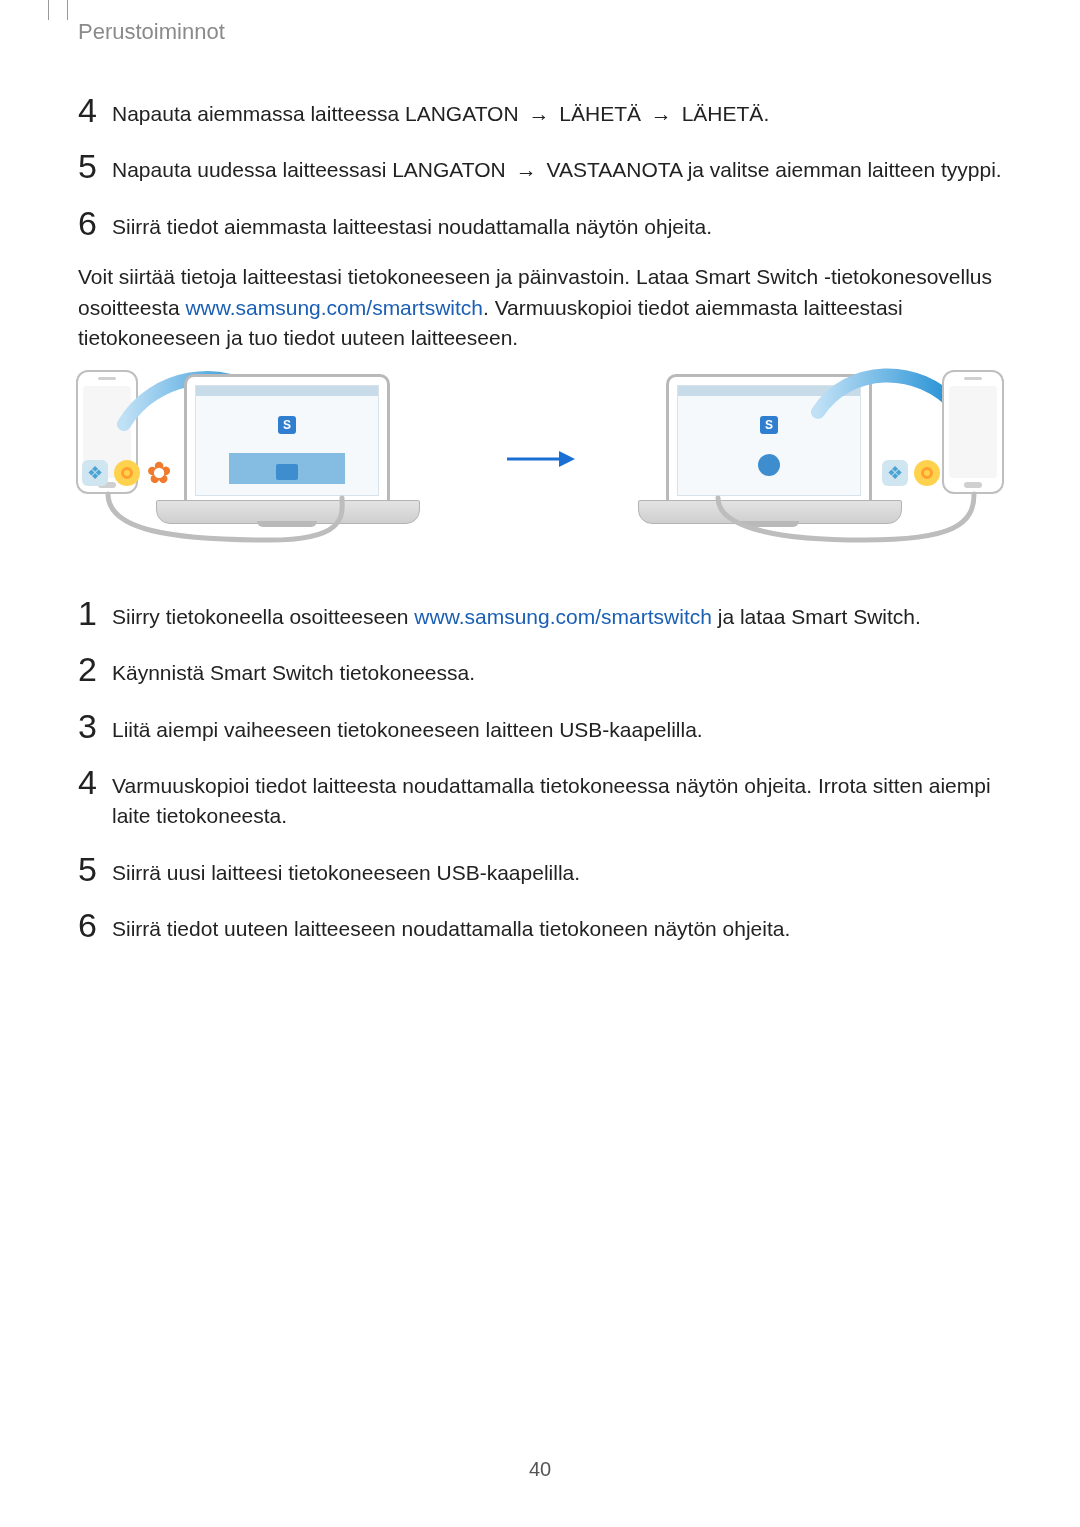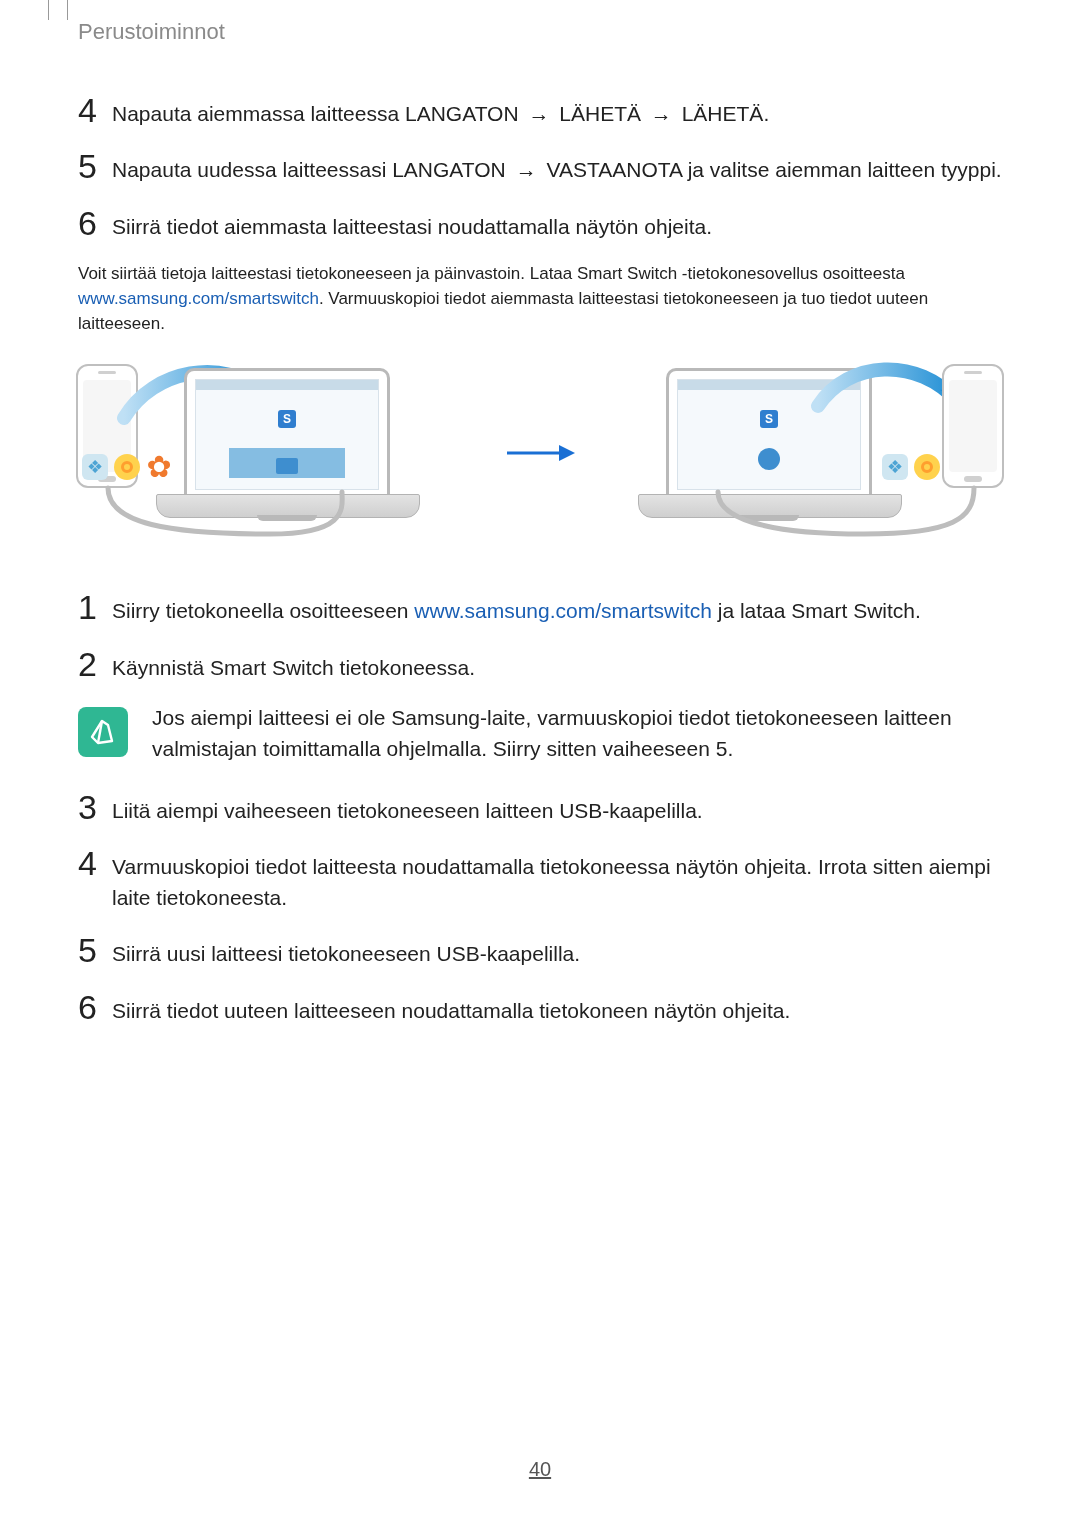"Voit siirtää tietoja laitteestasi" .para { font-size: 17px -> 21px; margin-bottom: 22px -> 10px }
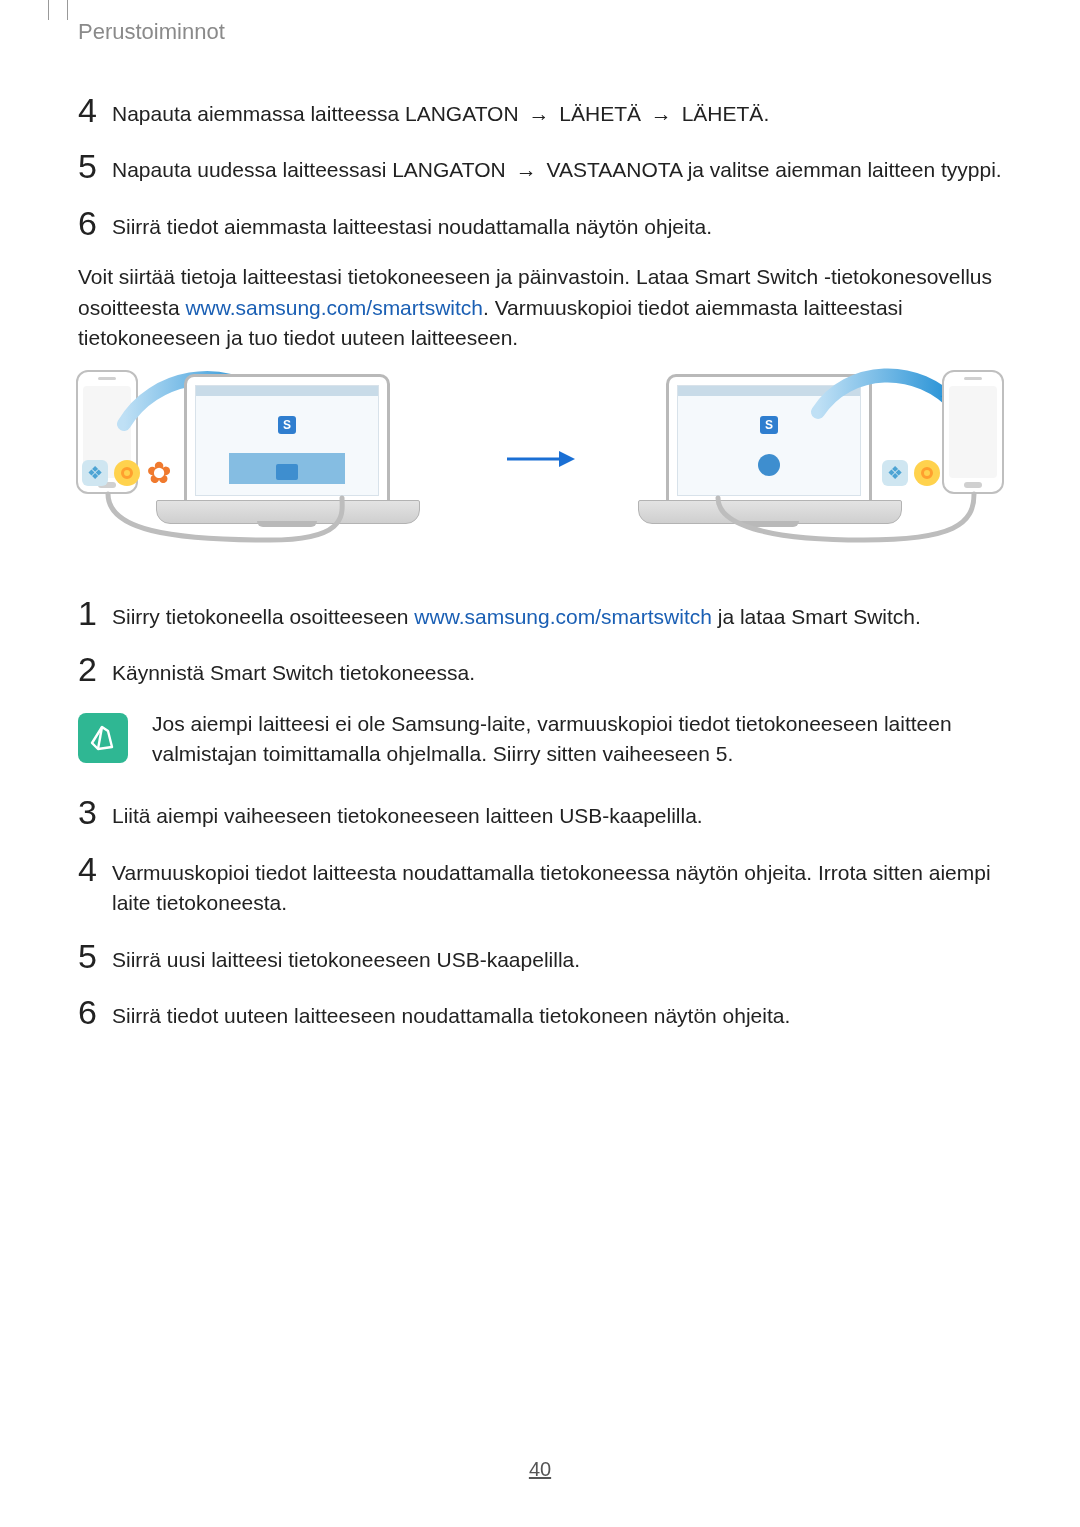"Jos aiempi laitteesi ei ole" div.note-row { html: <div> <div> <svg> <path></path> <path></path> </svg> </div> <div>Jos aiempi laitteesi ei ole Samsung-laite, varmuuskopioi tiedot tietokoneeseen laitteen valmistajan toimittamalla ohjelmalla. Siirry sitten vaiheeseen 5.</div> </div> -> none }
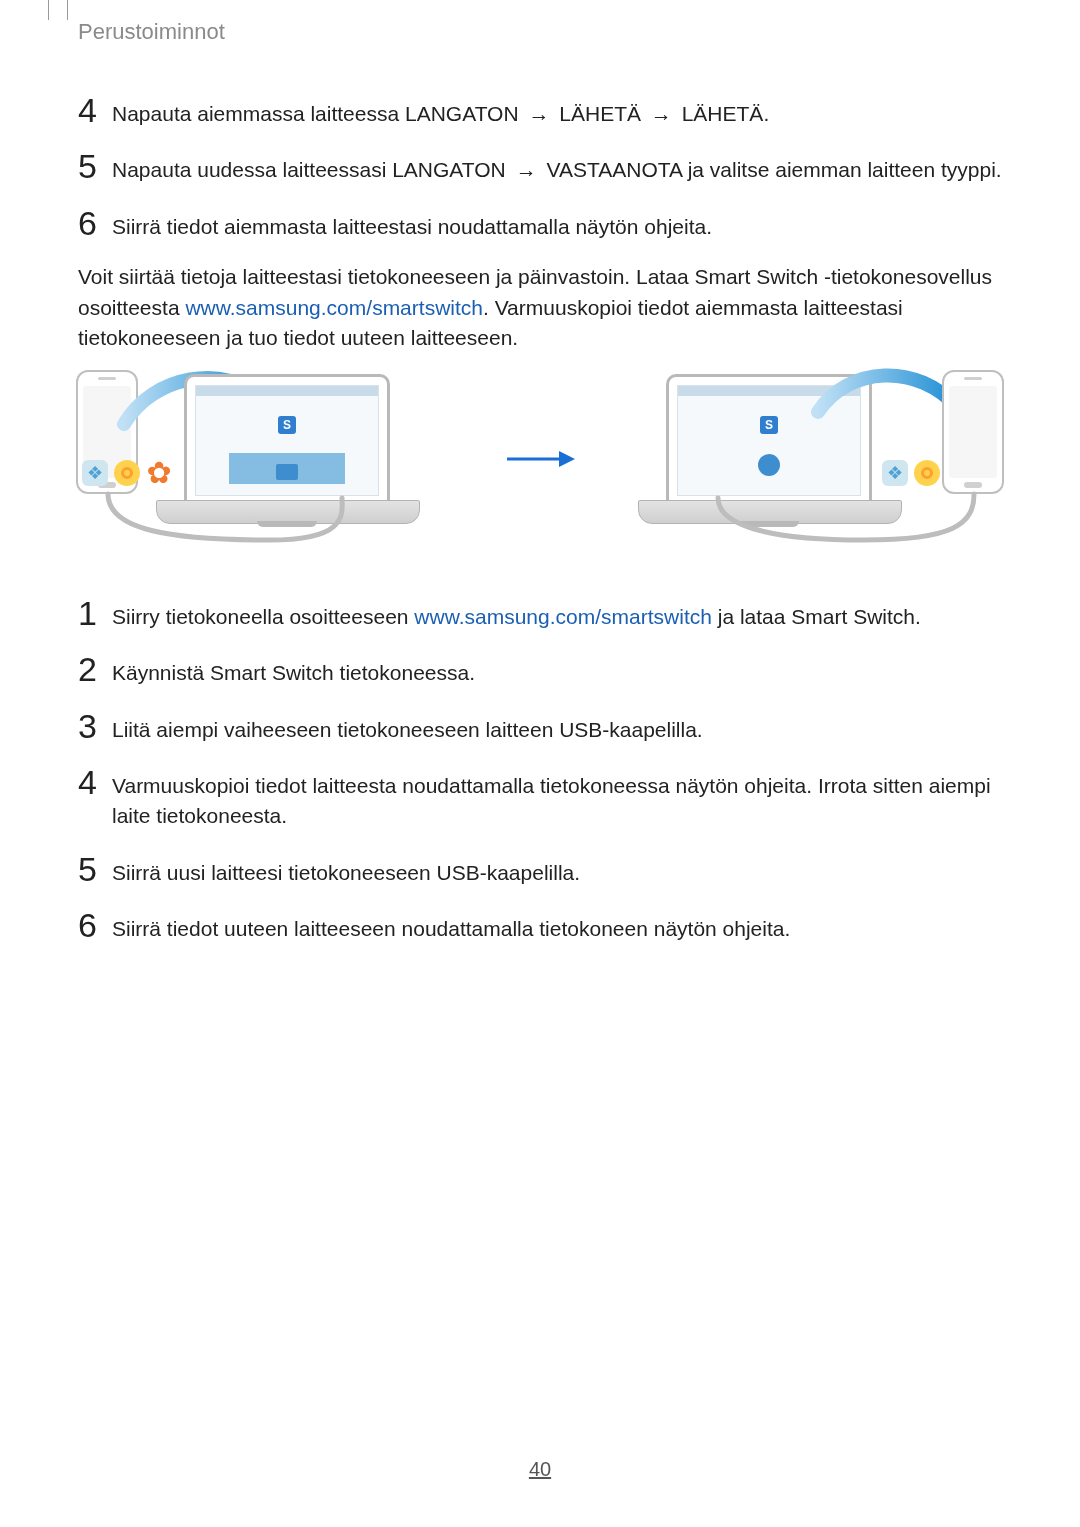"40" .page-num { text-decoration: underline -> none }
